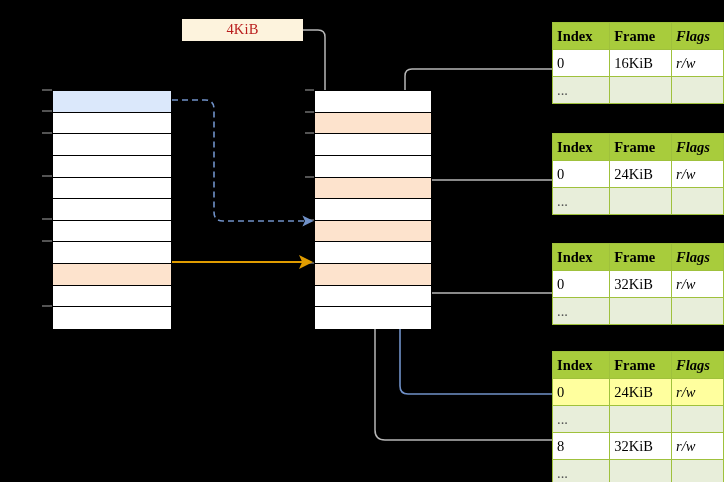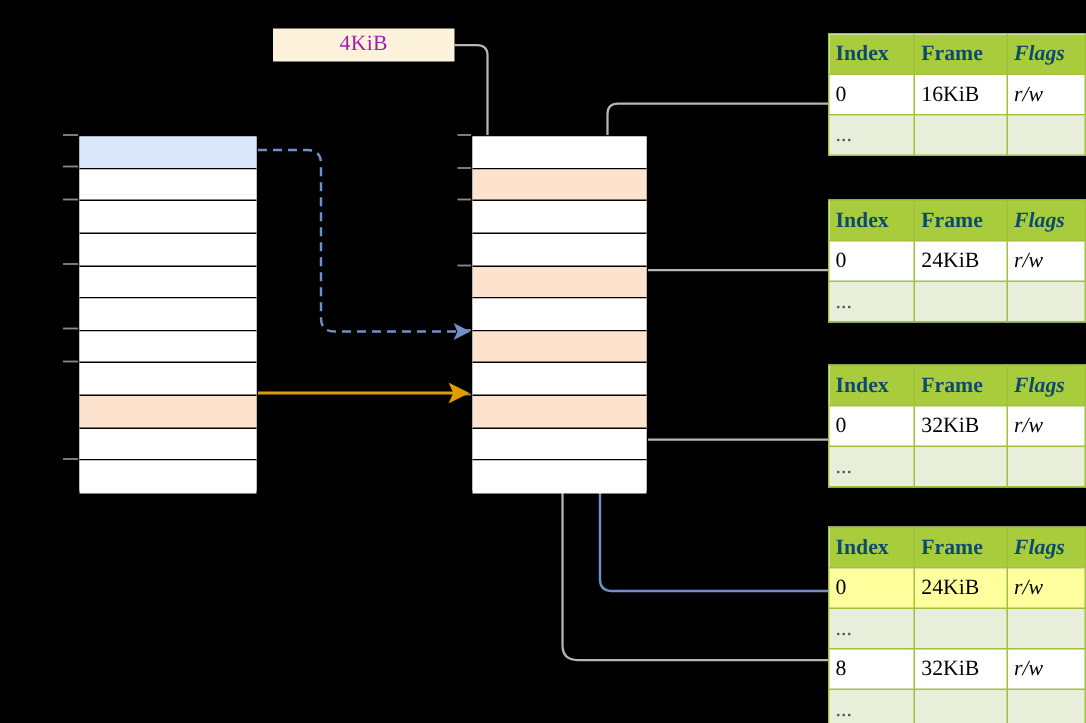"4KiB" .chip { color: #a21caf -> #b91c1c }
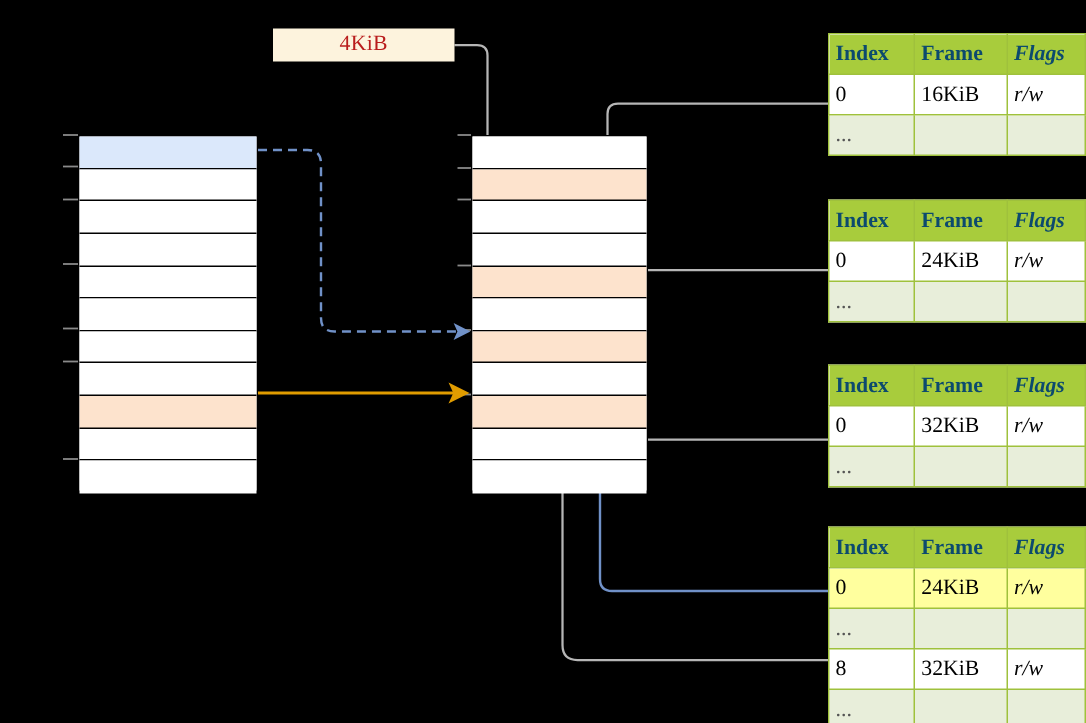"Index" .pt th { color: #0c4a6e -> #000000 }
